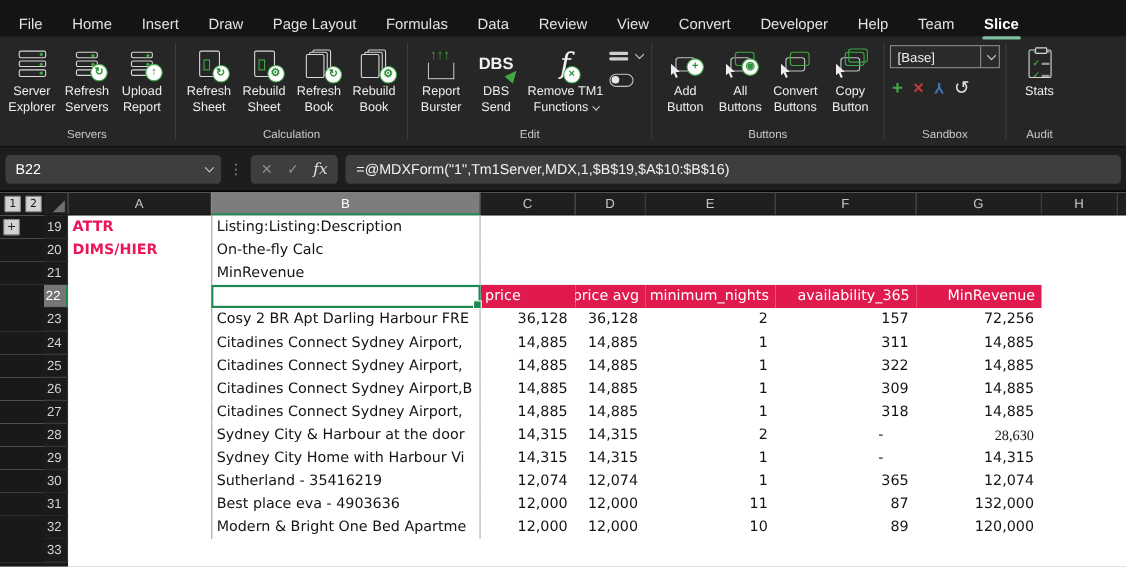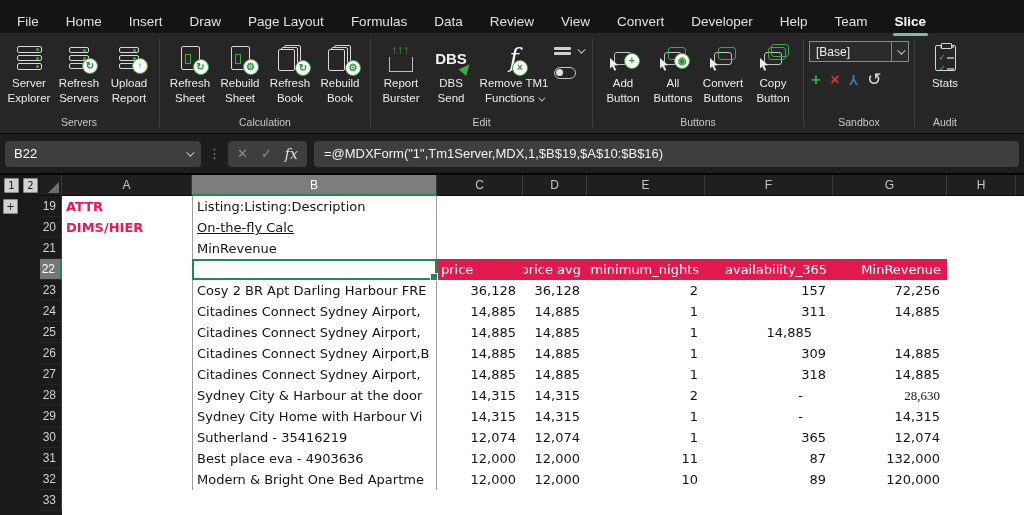"On-the-fly Calc" div.cell { text-decoration: underline -> none }
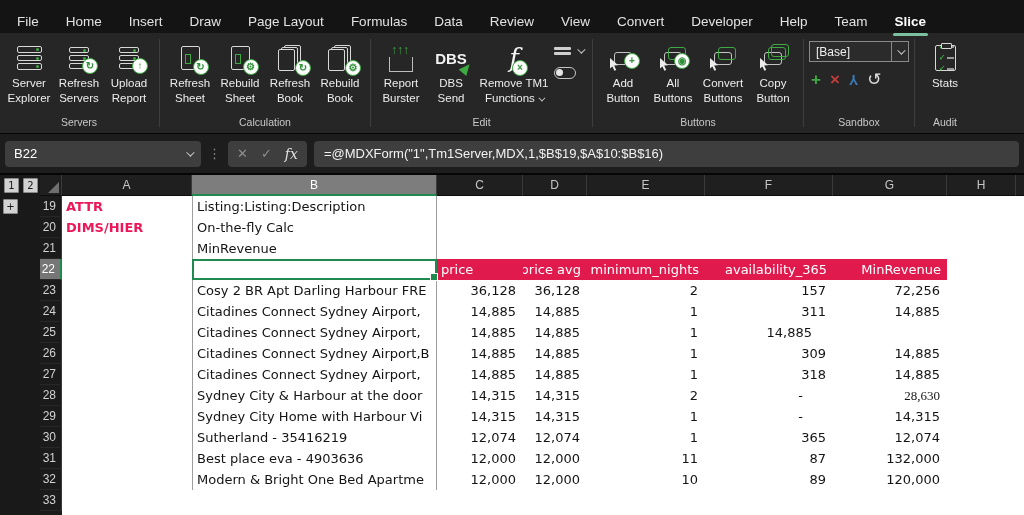"322" div.cell { html: none -> <div>322</div> }
